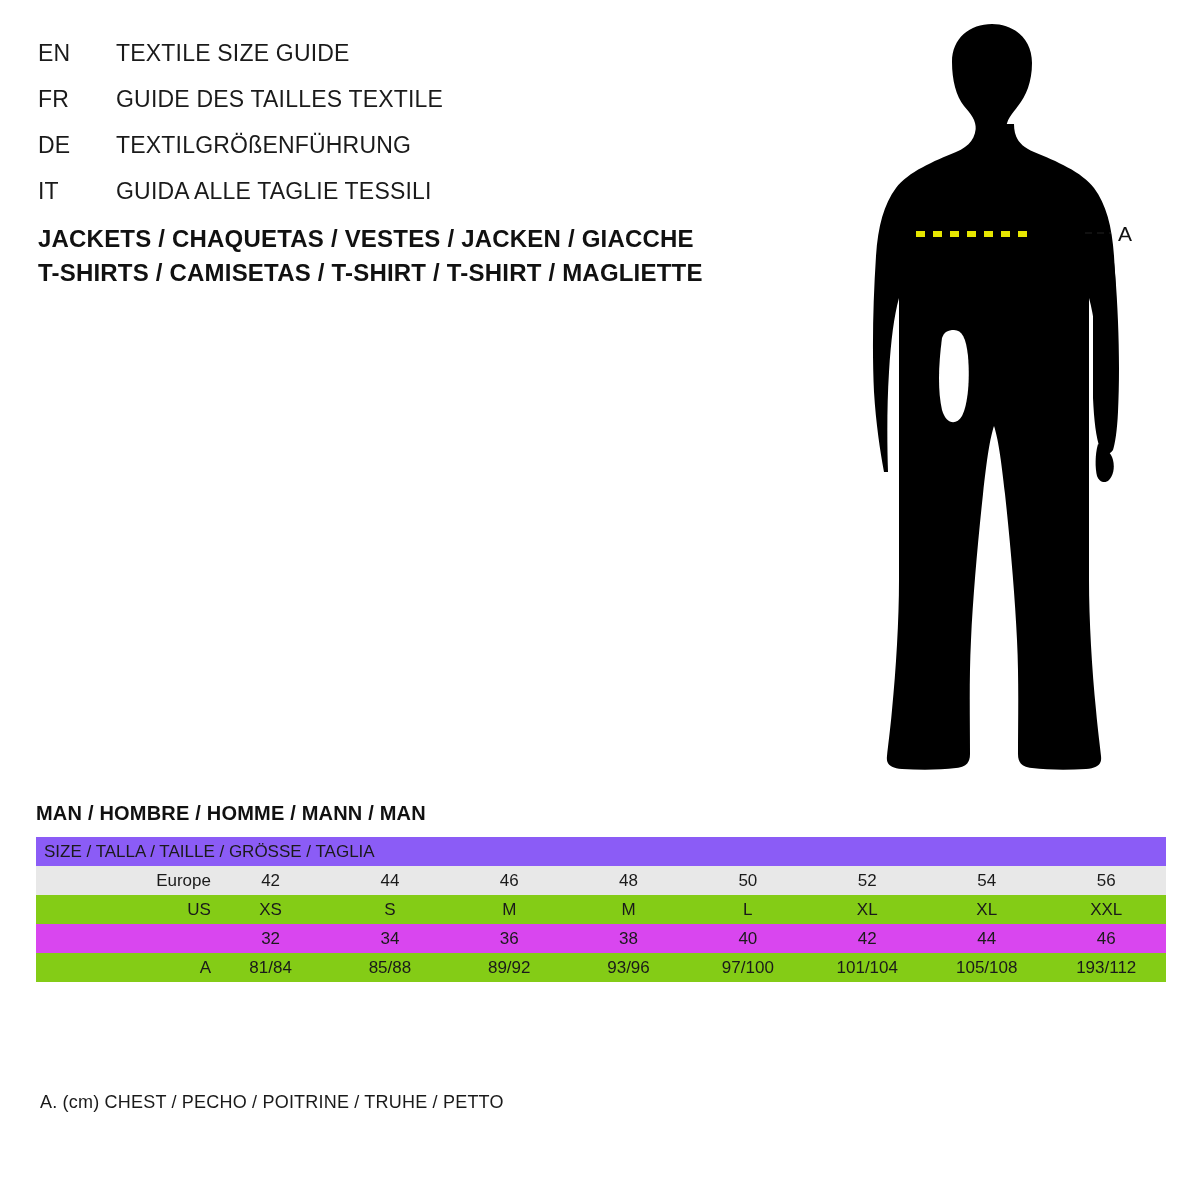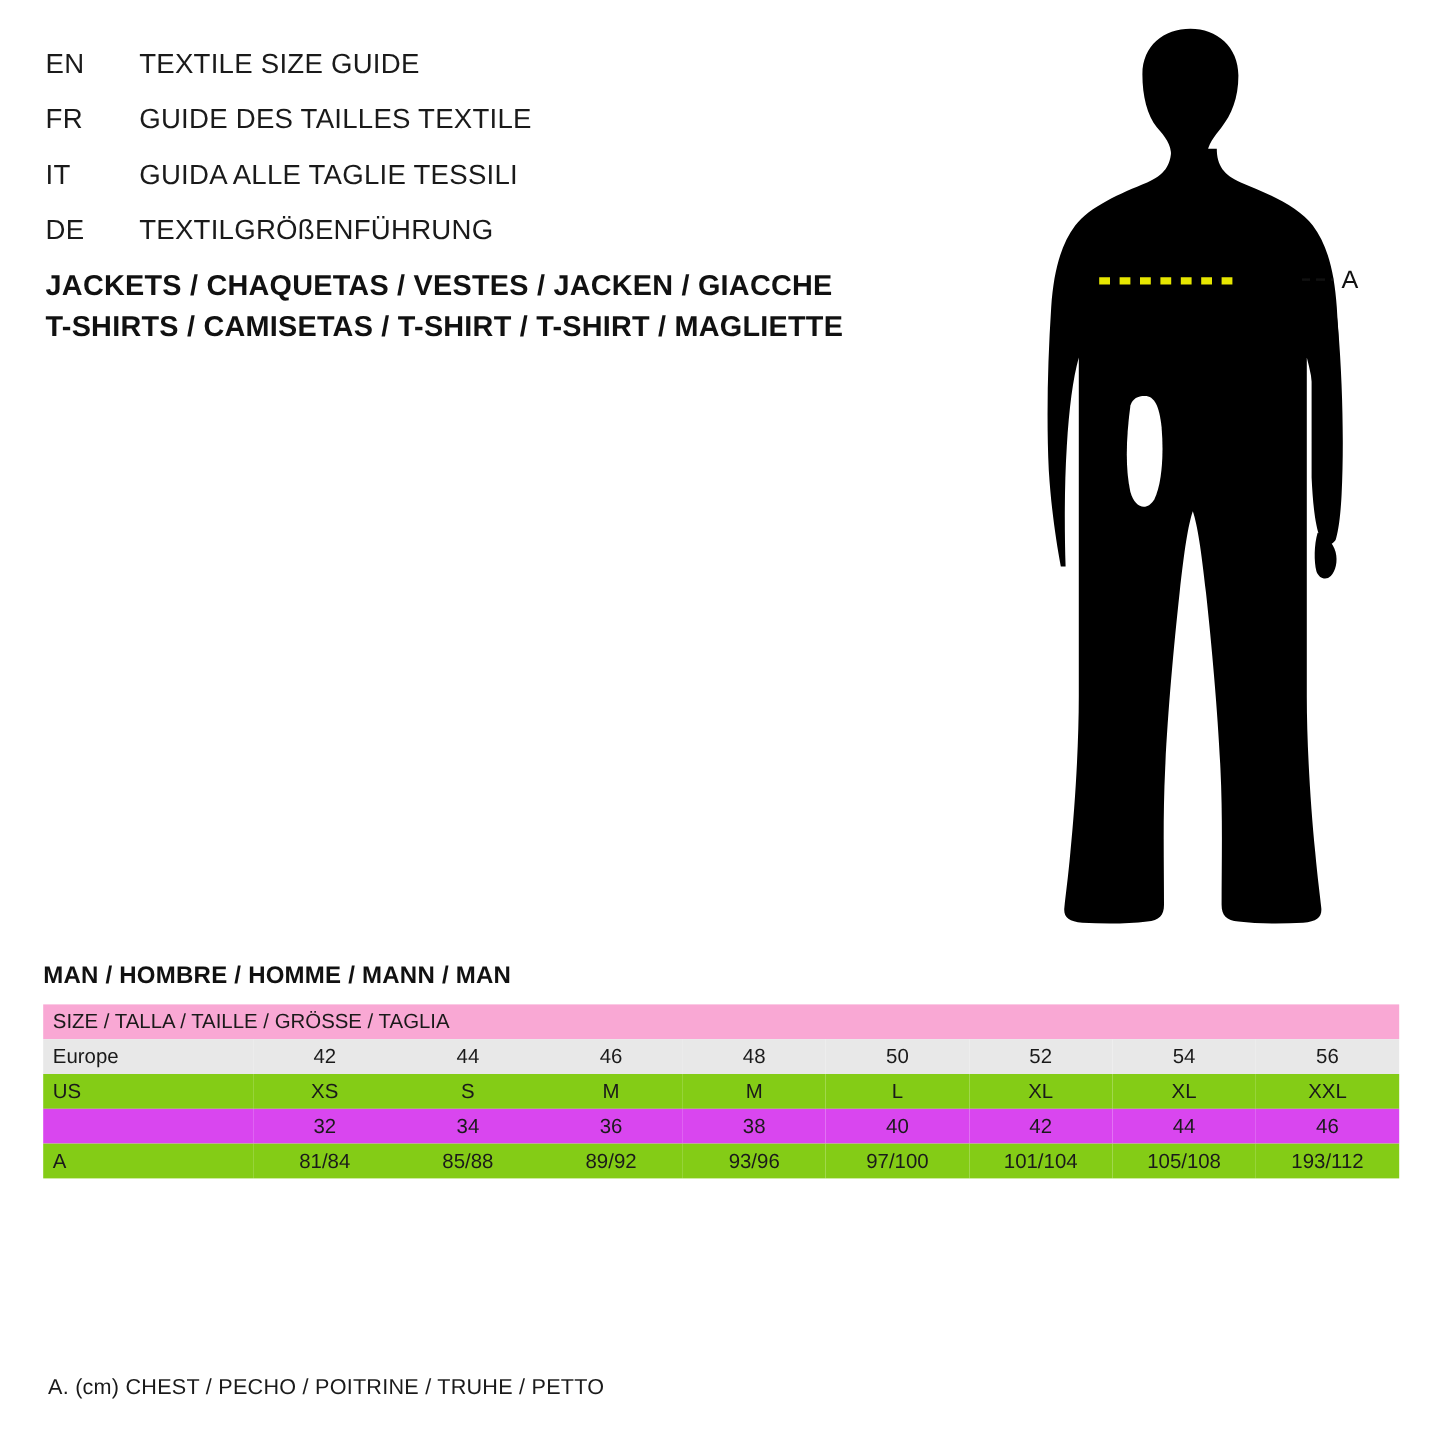"IT" div.lang-row { order: before "DE" -> after "DE" }
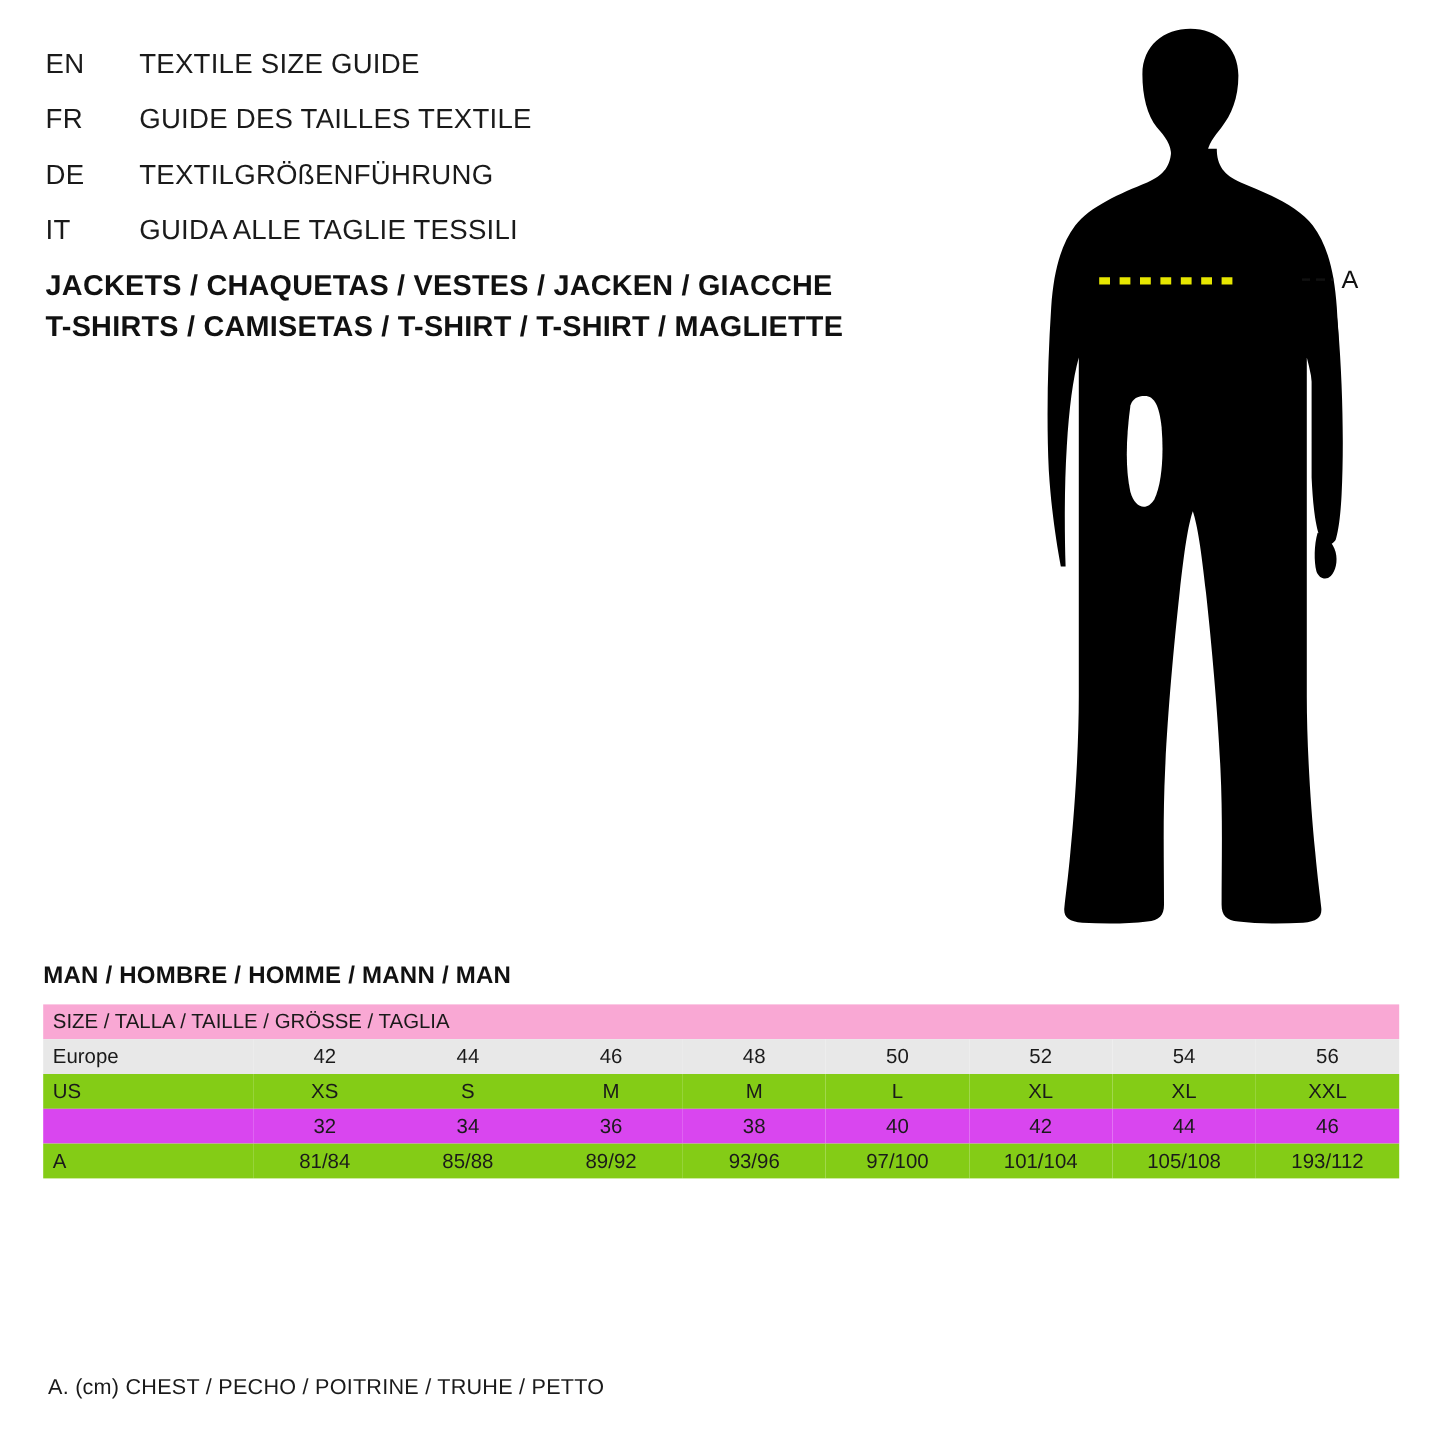"SIZE / TALLA / TAILLE" .row-header td { background: #f9a8d4 -> #8b5cf6 }
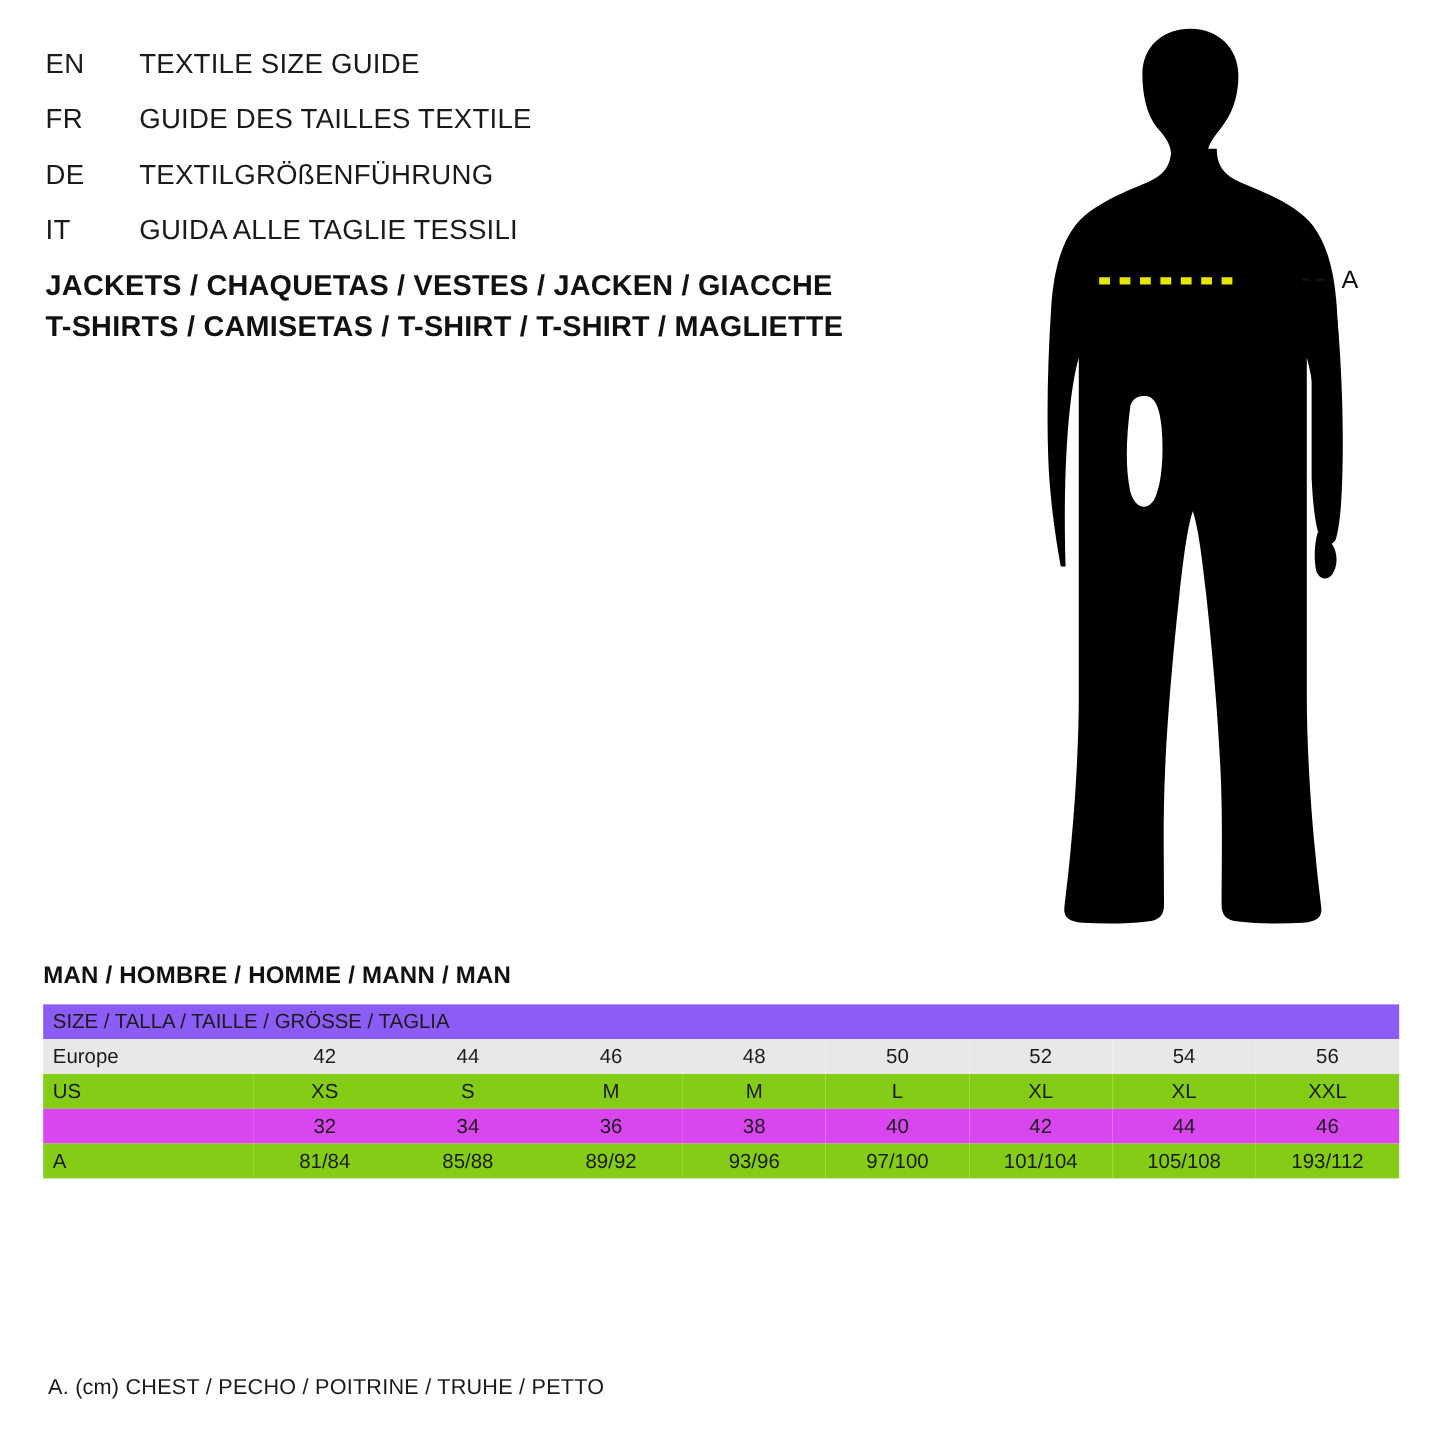"Europe" .label-cell { text-align: left -> right }
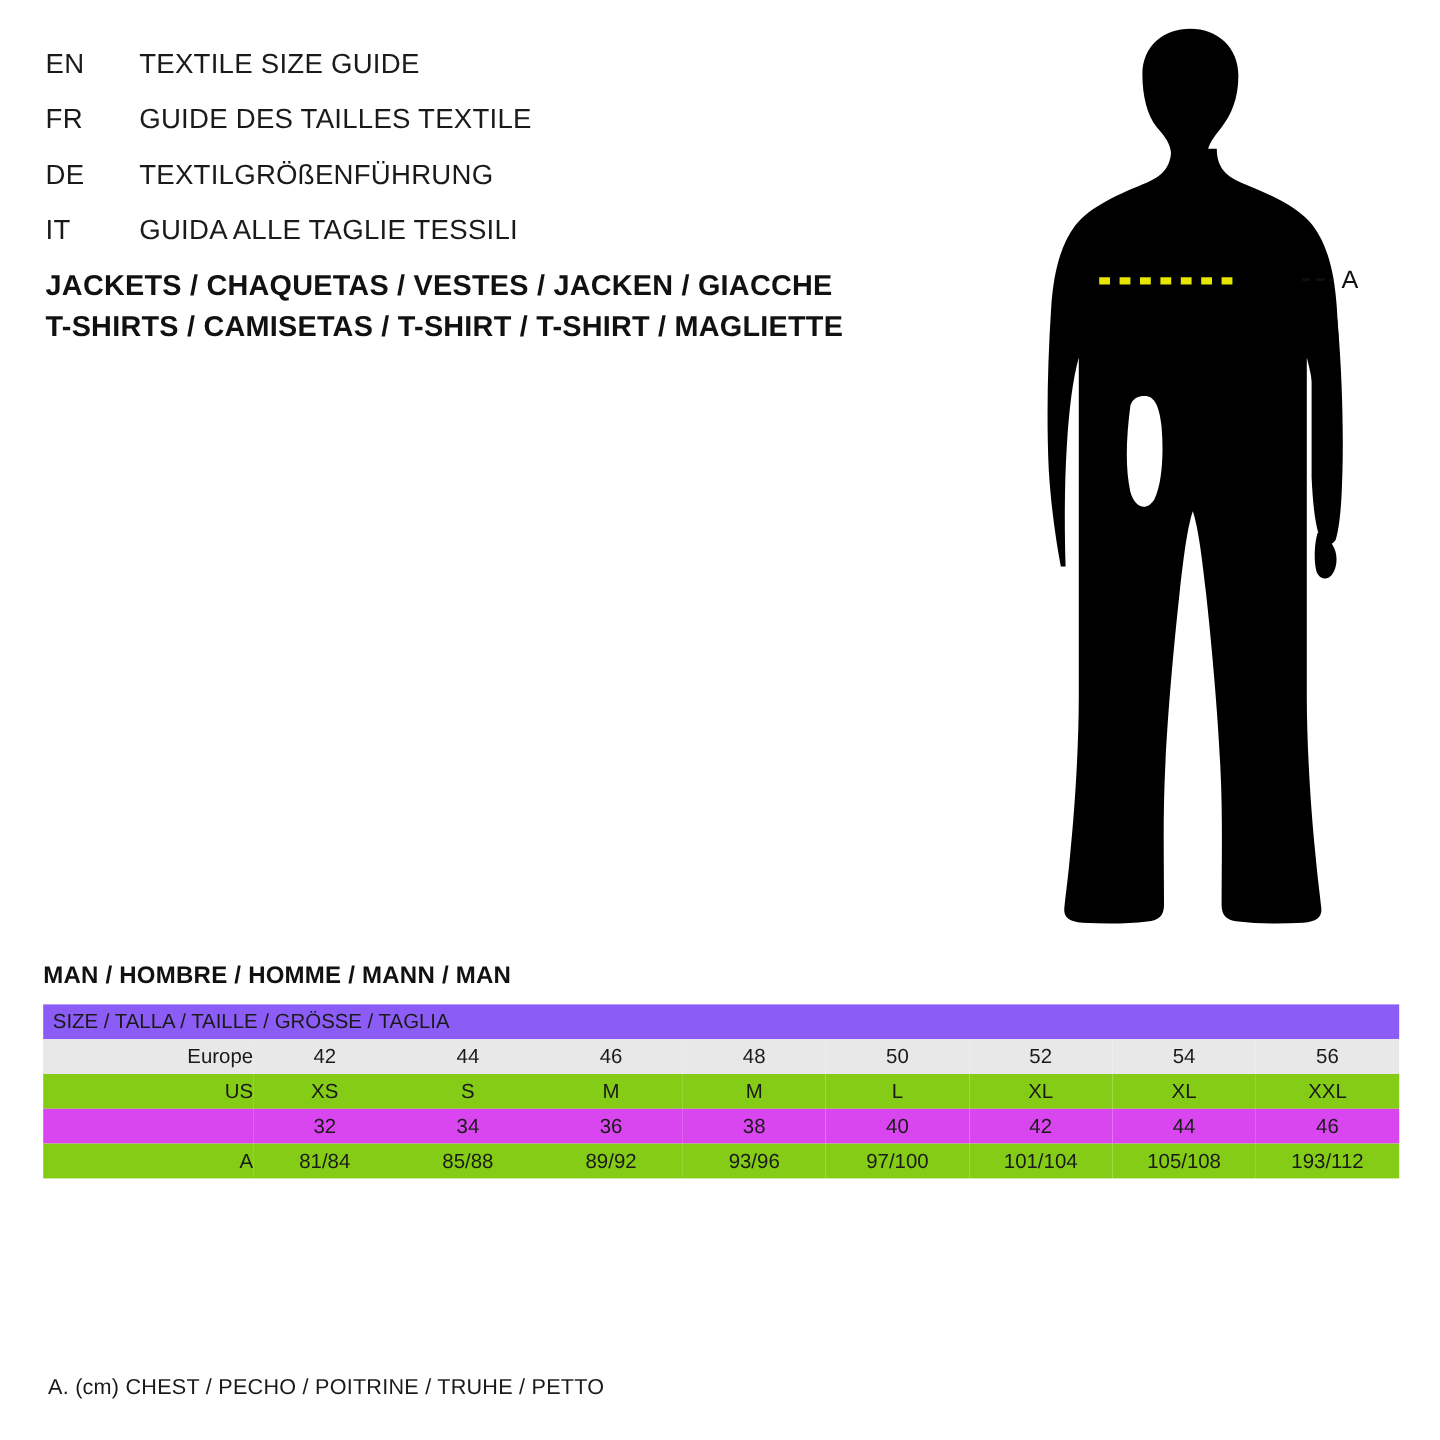"A. (cm) CHEST / PECHO" .footnote { top: 1146px -> 1092px }
